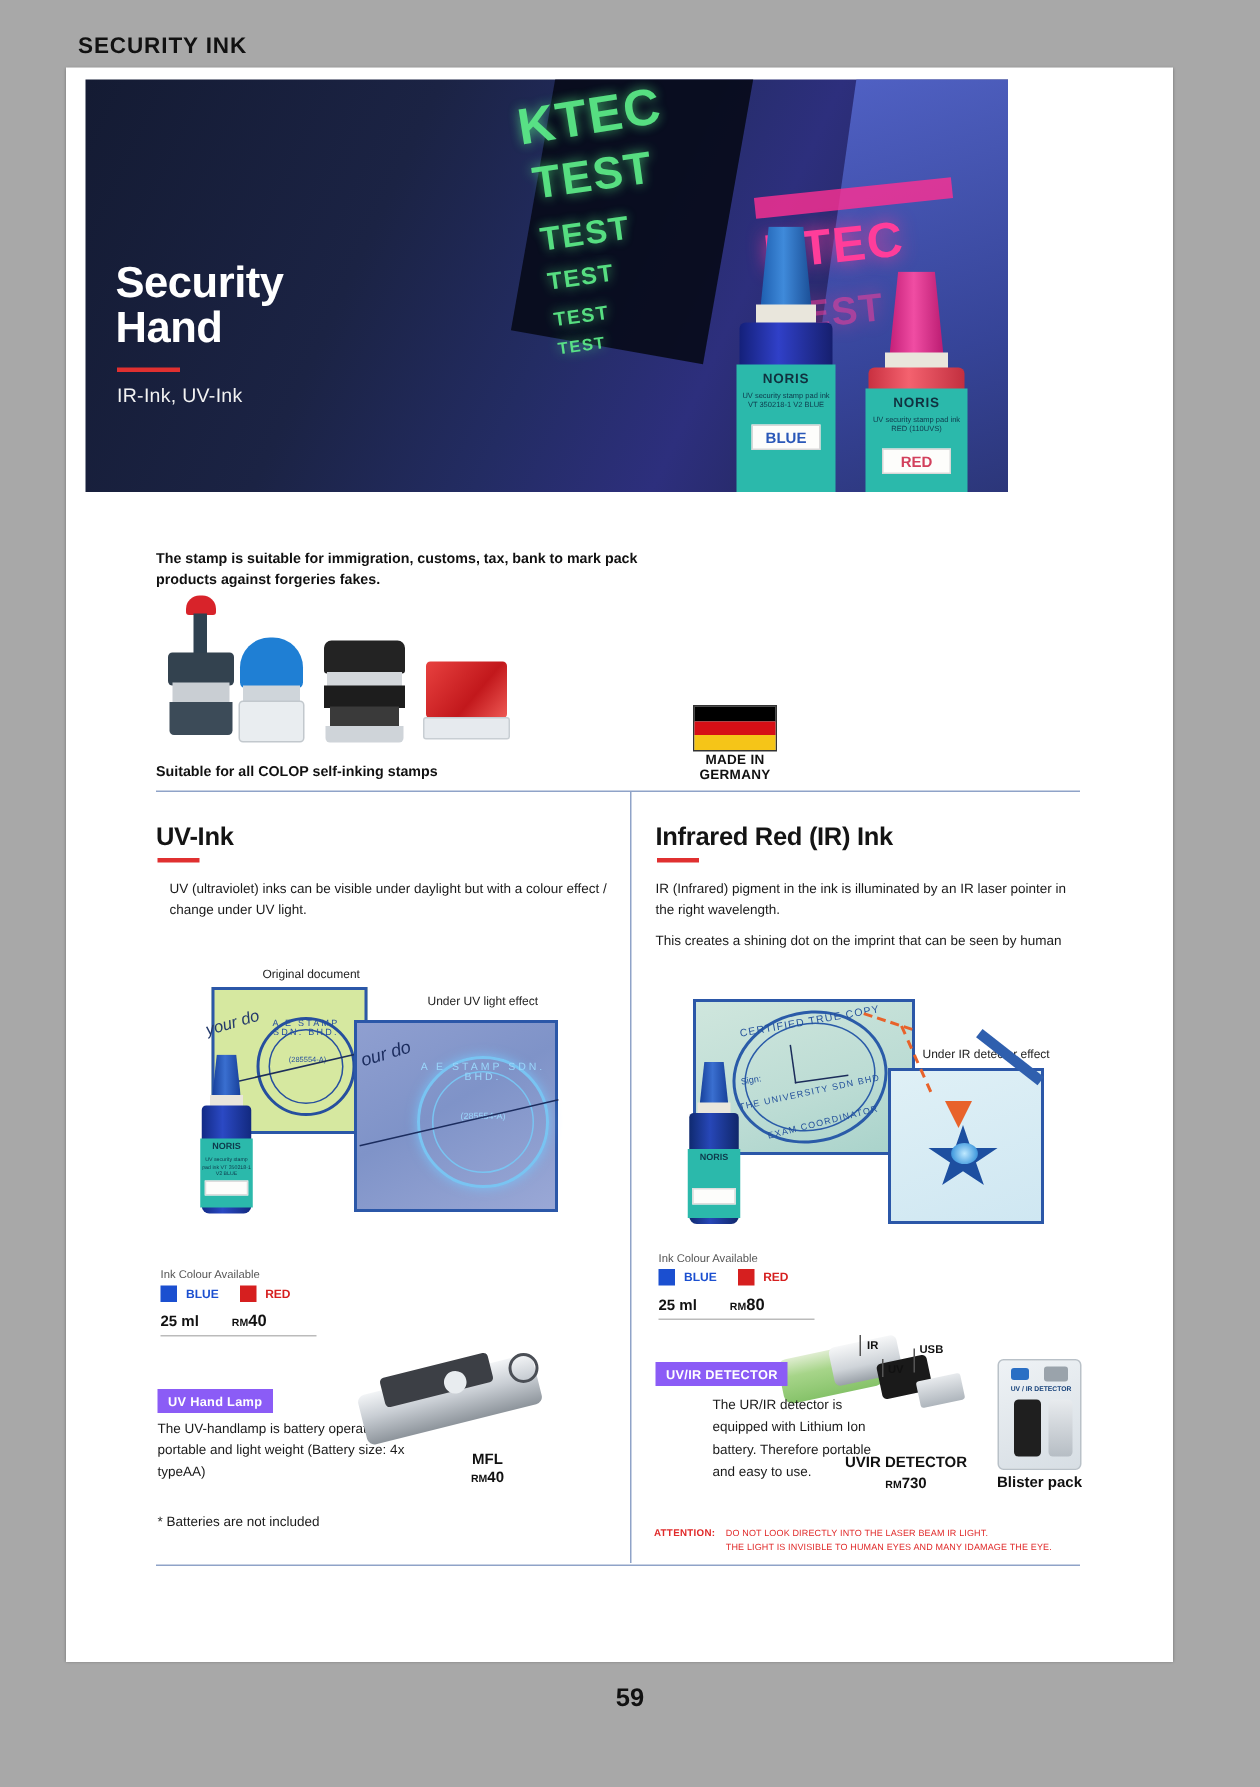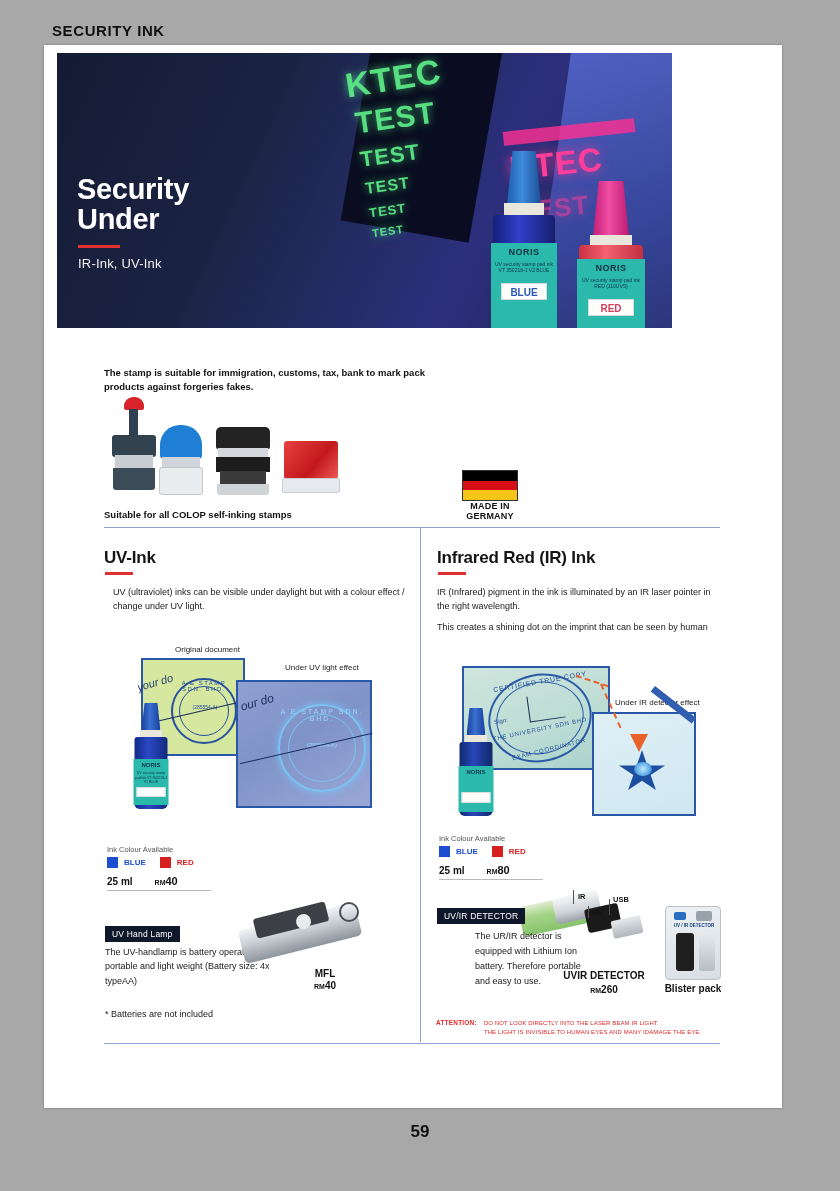"Under" div { text: Under -> Hand }
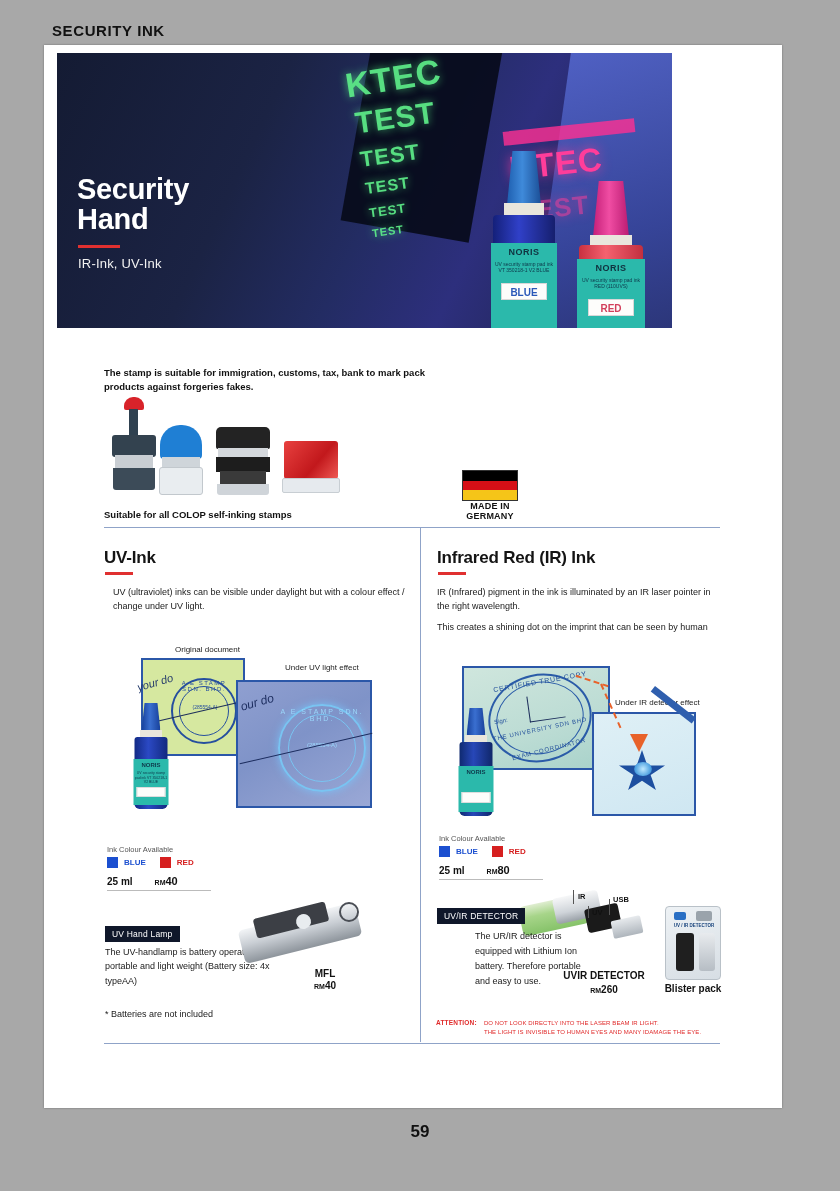"UV/IR DETECTOR" .gray-badge { background: #0f172a -> #8b5cf6; font-weight: normal -> bold }
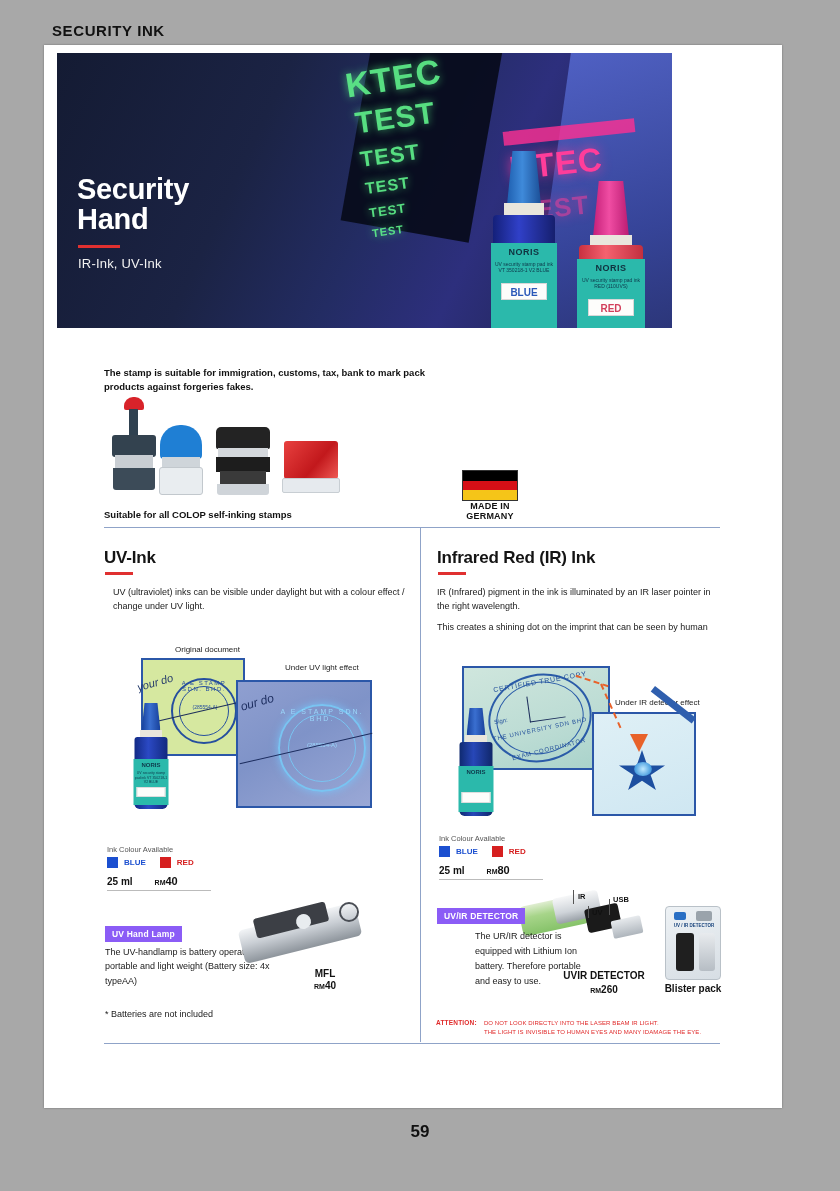"260" span { text: 260 -> 730 }
